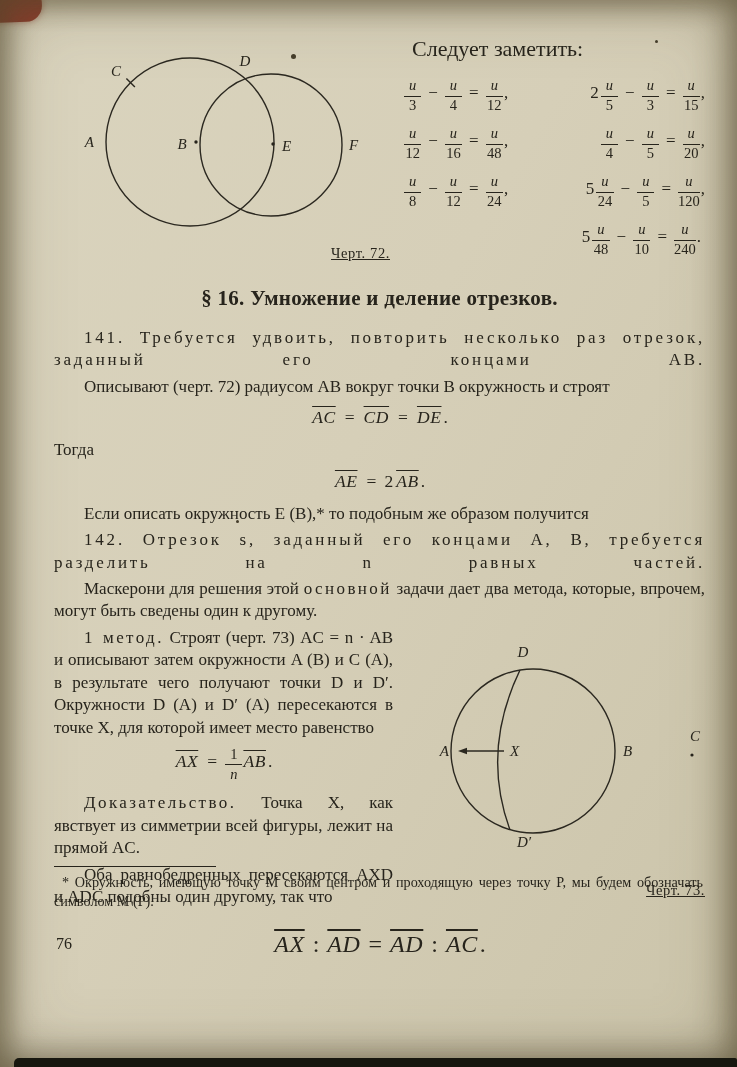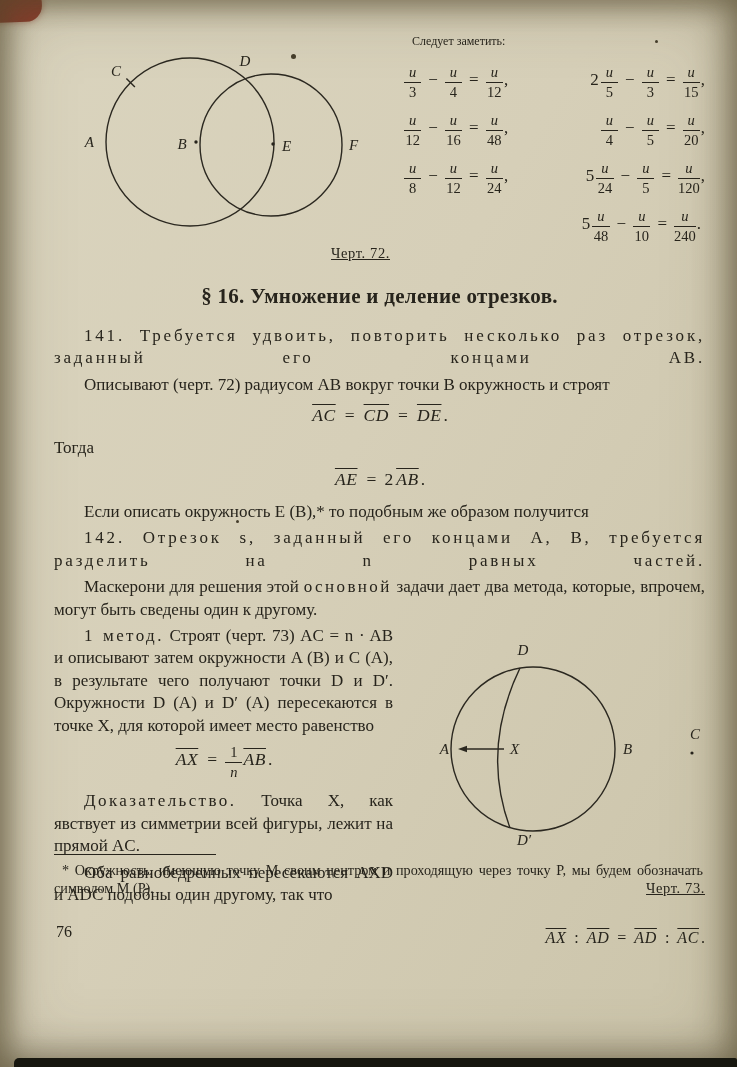"Следует заметить:" .note-head { font-size: 12px -> 22px }
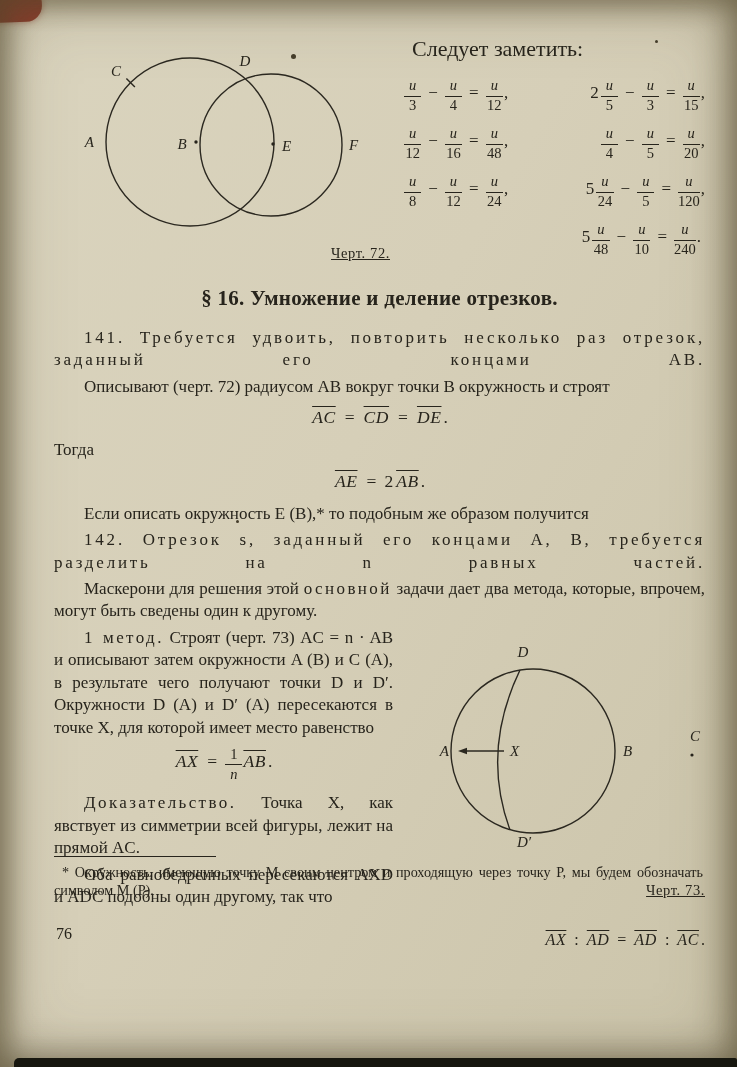"AX : AD = AD" .prop { font-size: 16px -> 24px; text-align: right -> center }
